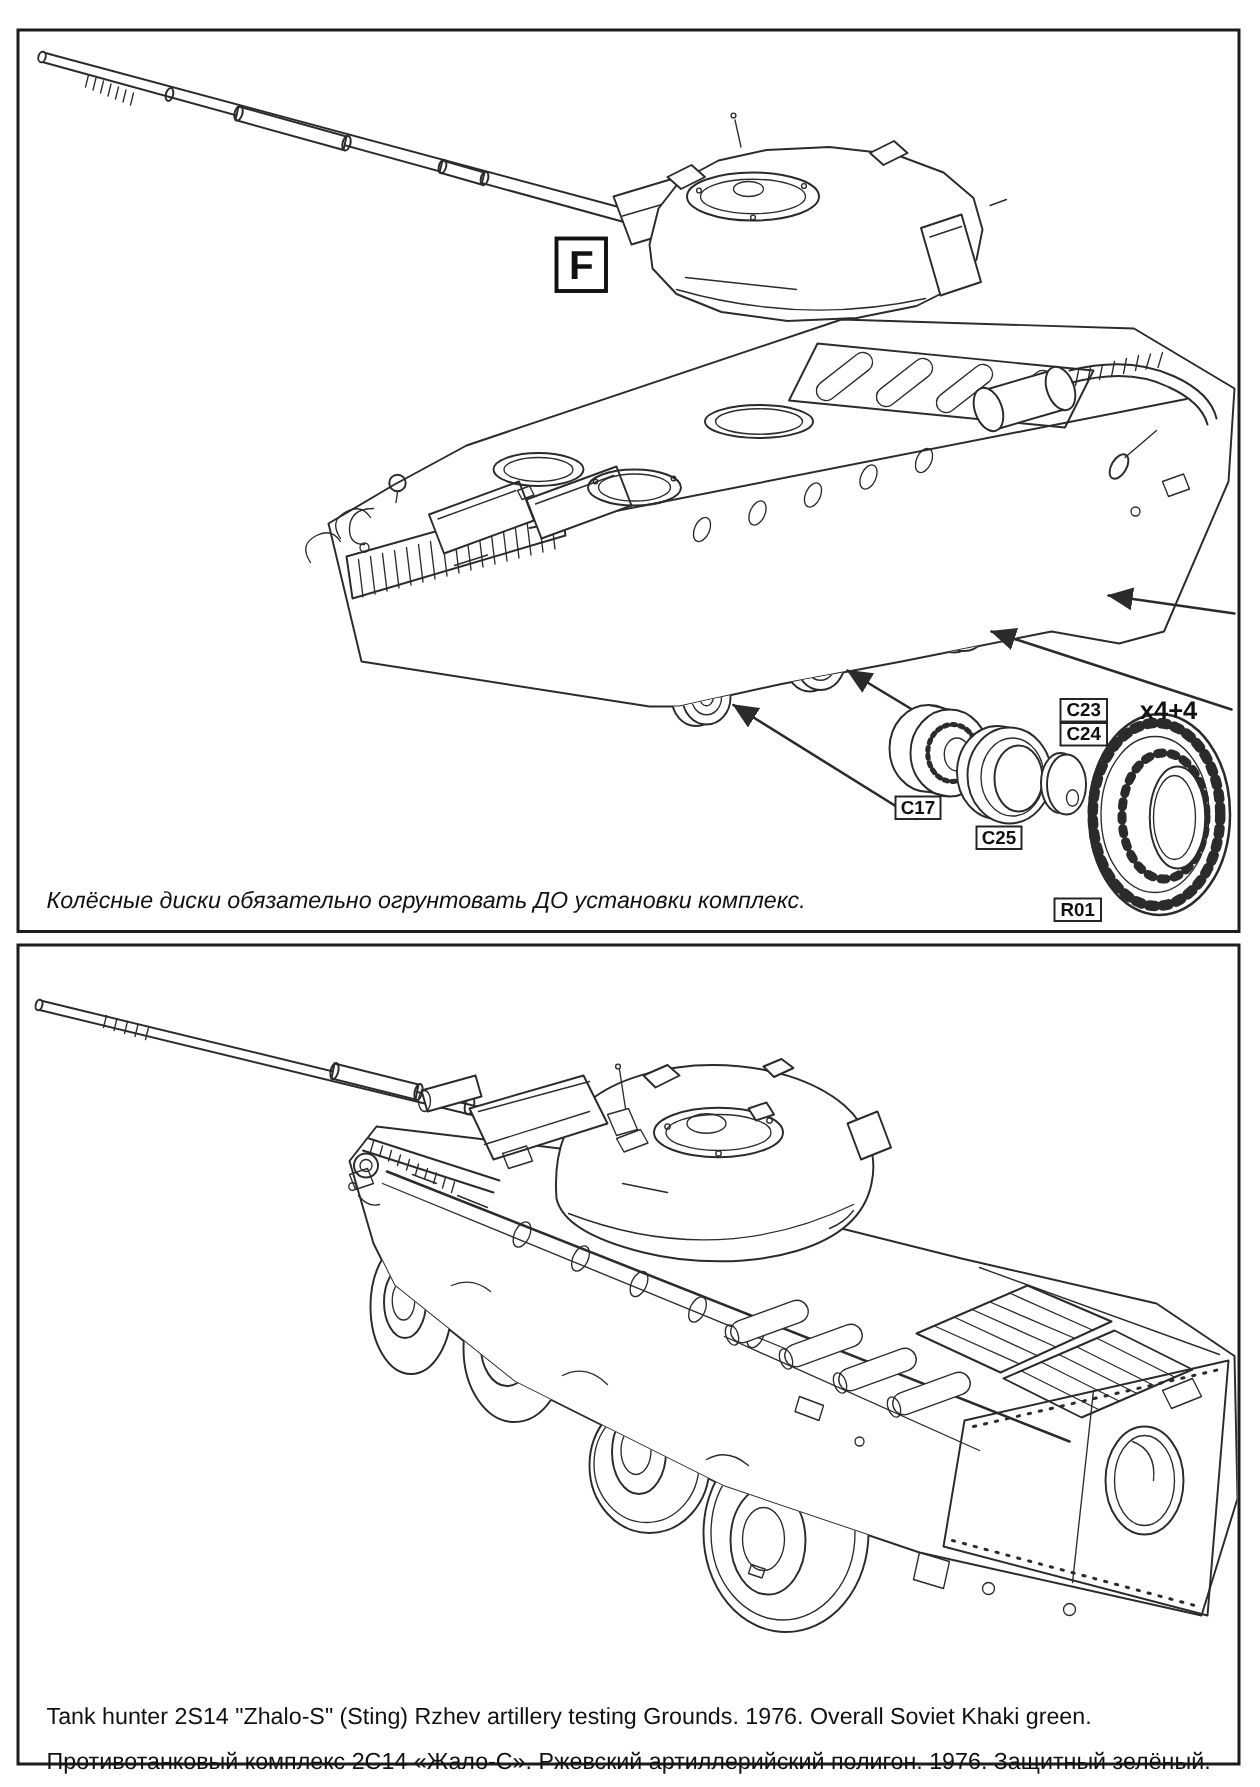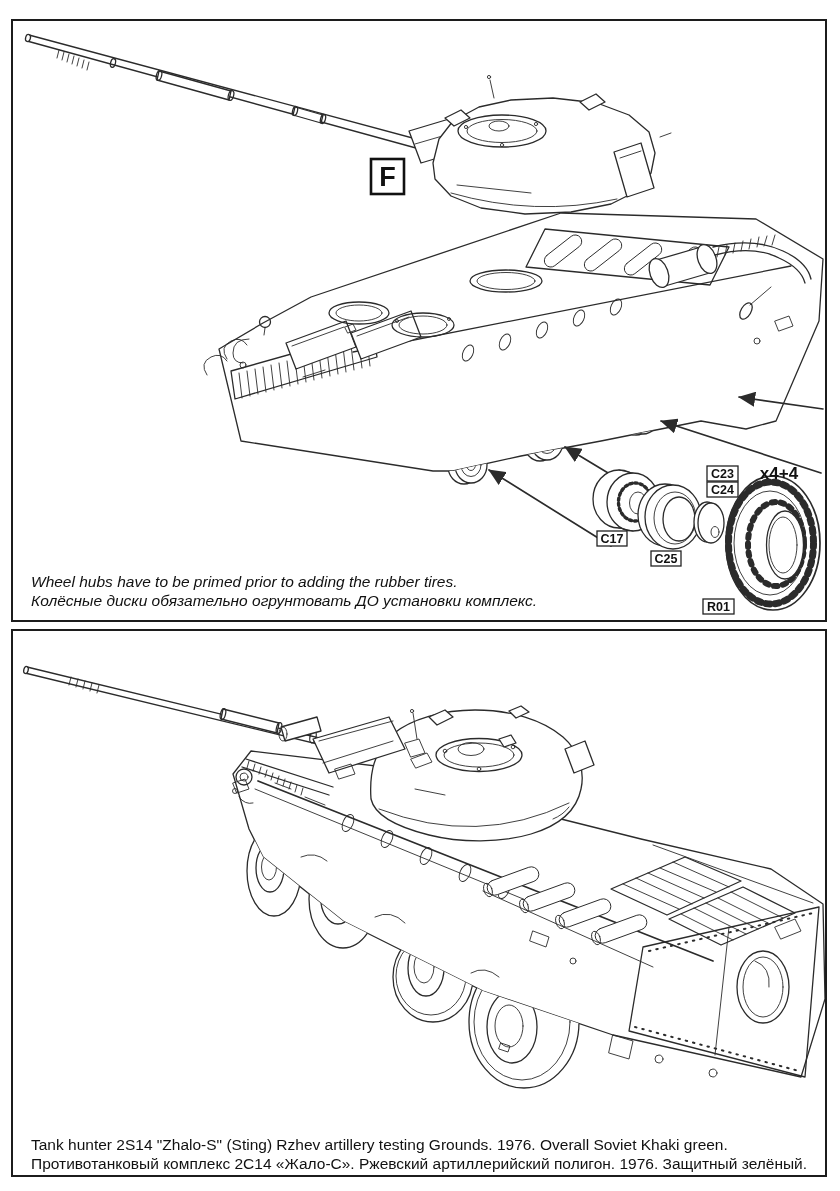"Wheel hubs have to be" div.note { html: <div>Wheel hubs have to be primed prior to adding the rubber tires.</div> -> none }
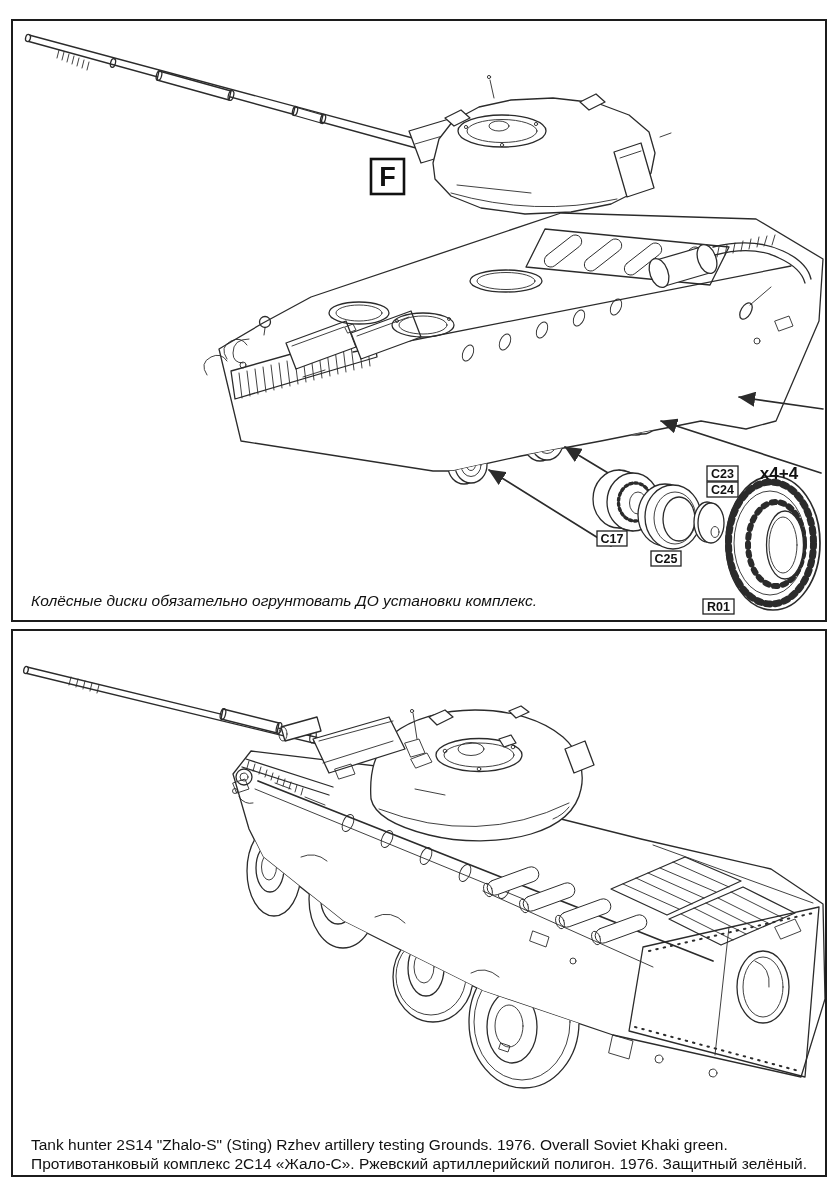"Противотанковый комплекс 2С14 «Жало-С»." .cap-ru { top: 523px -> 534px }
